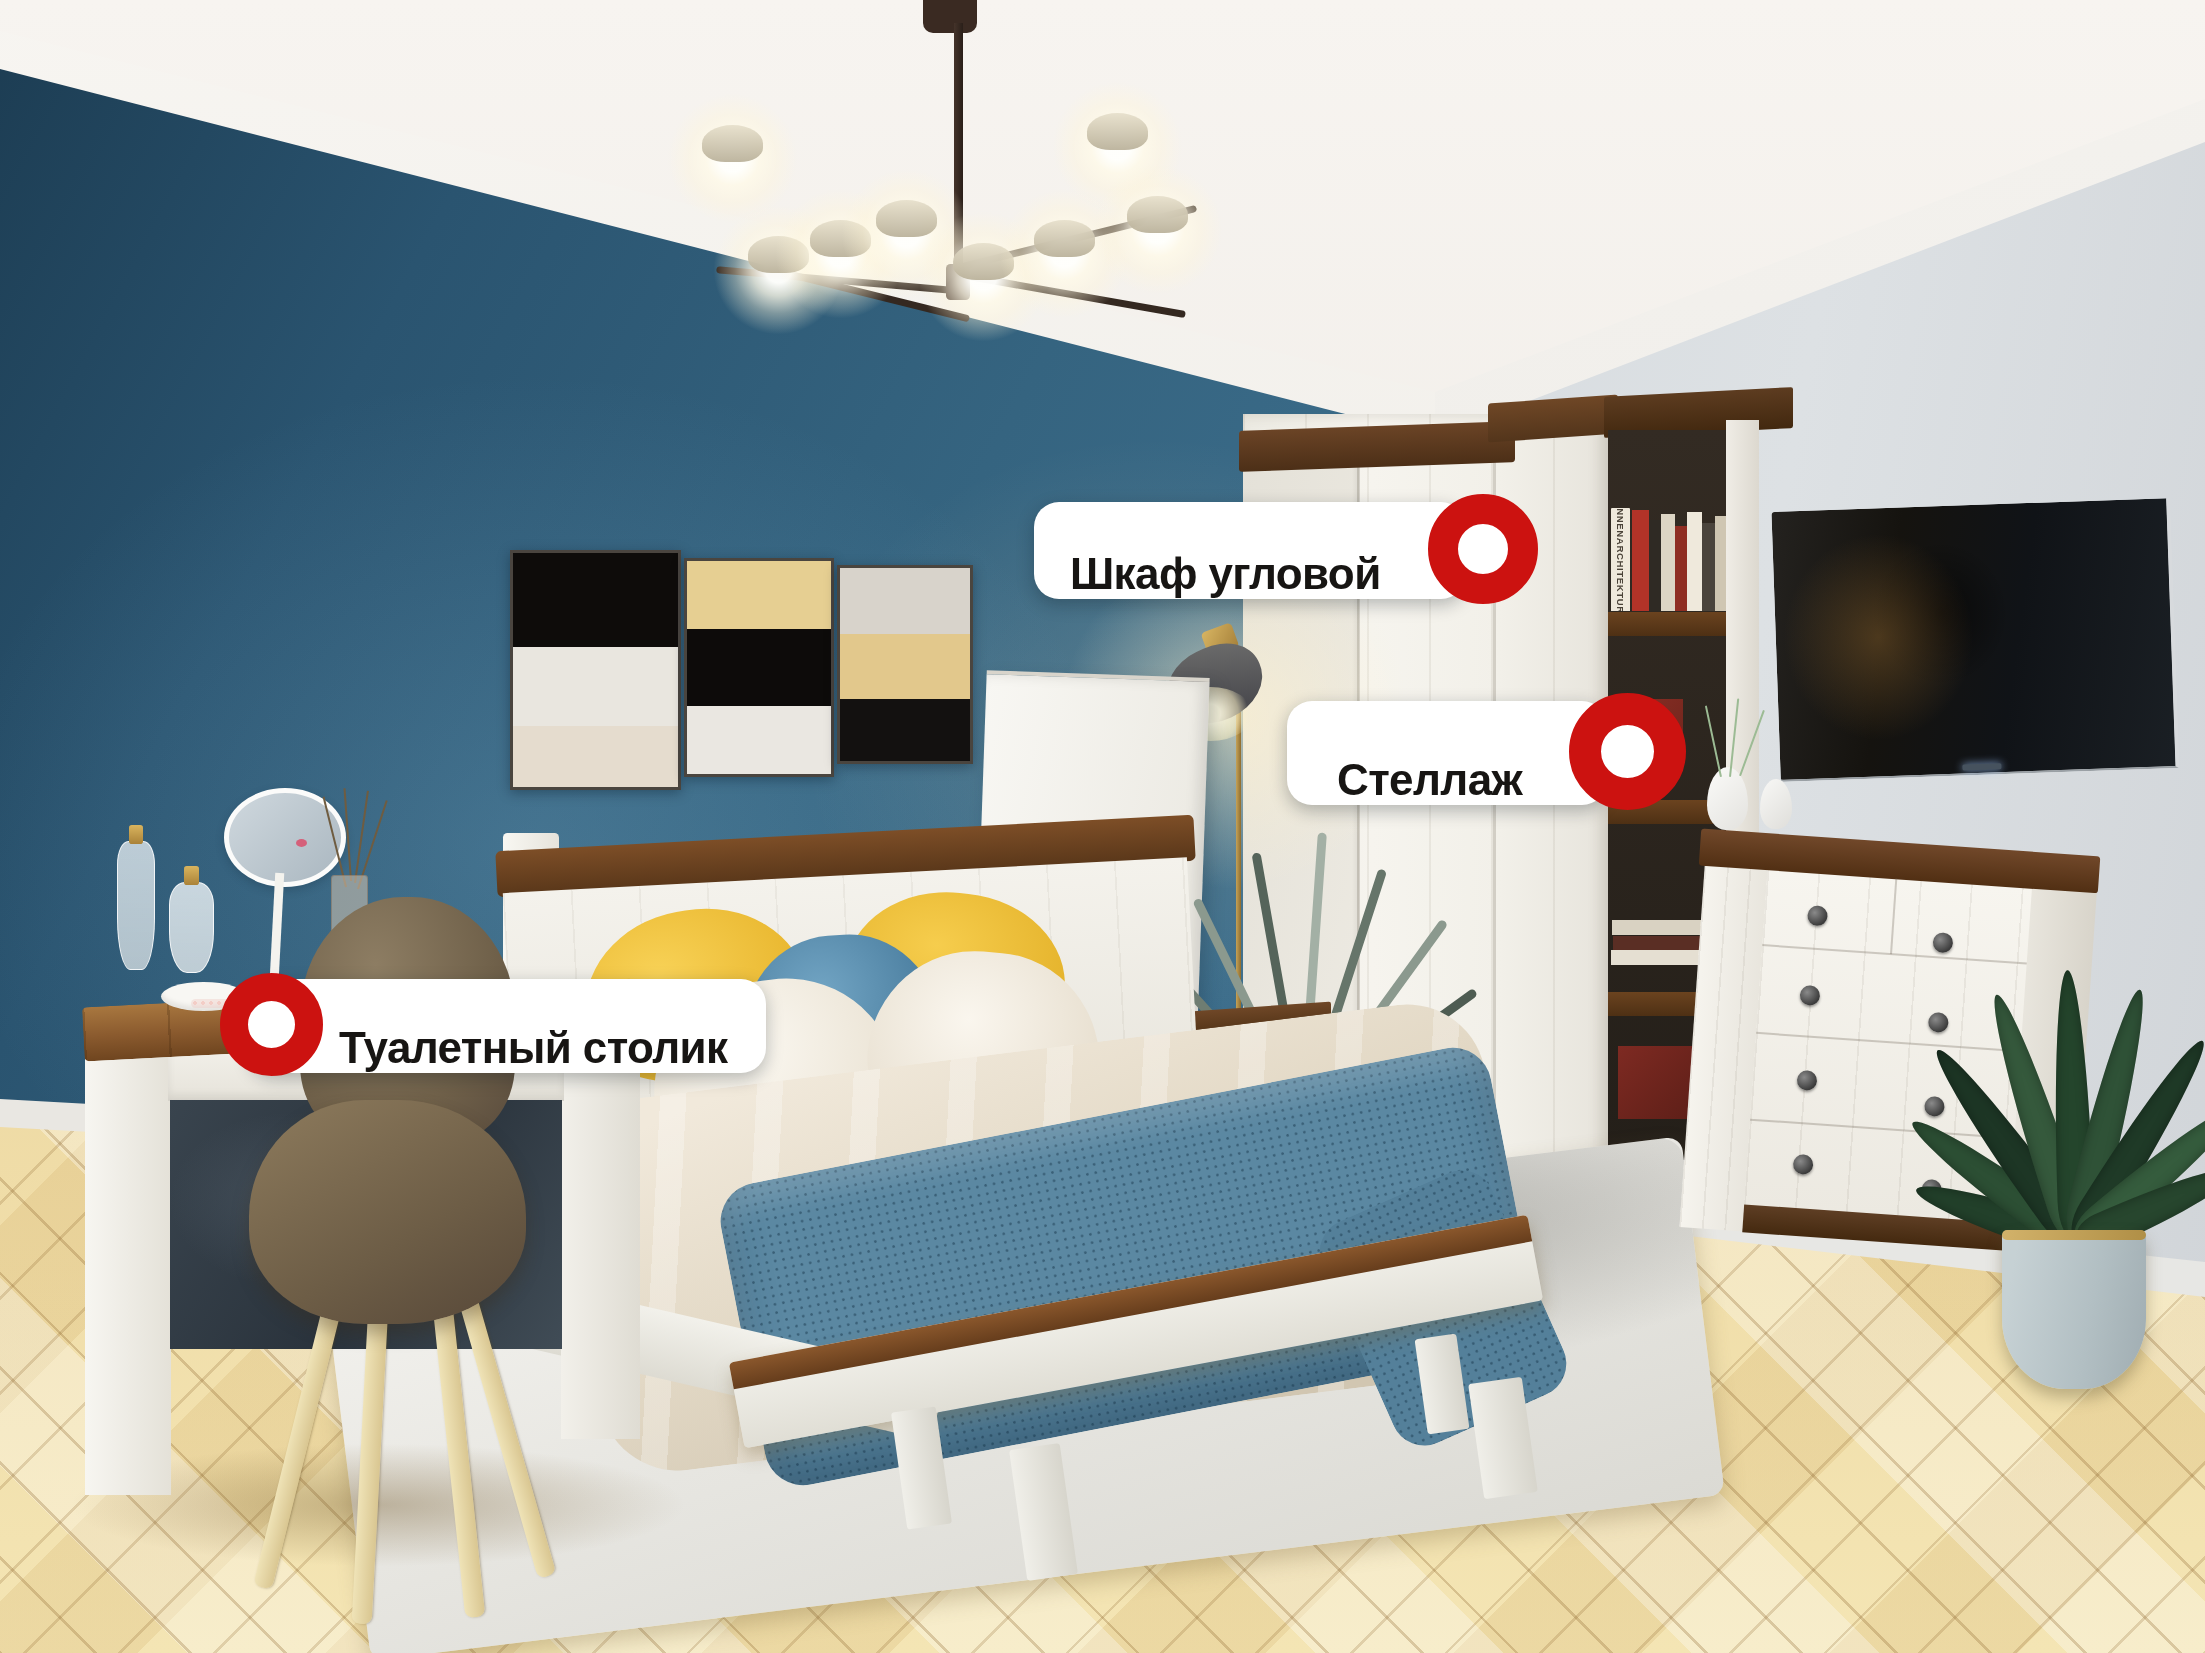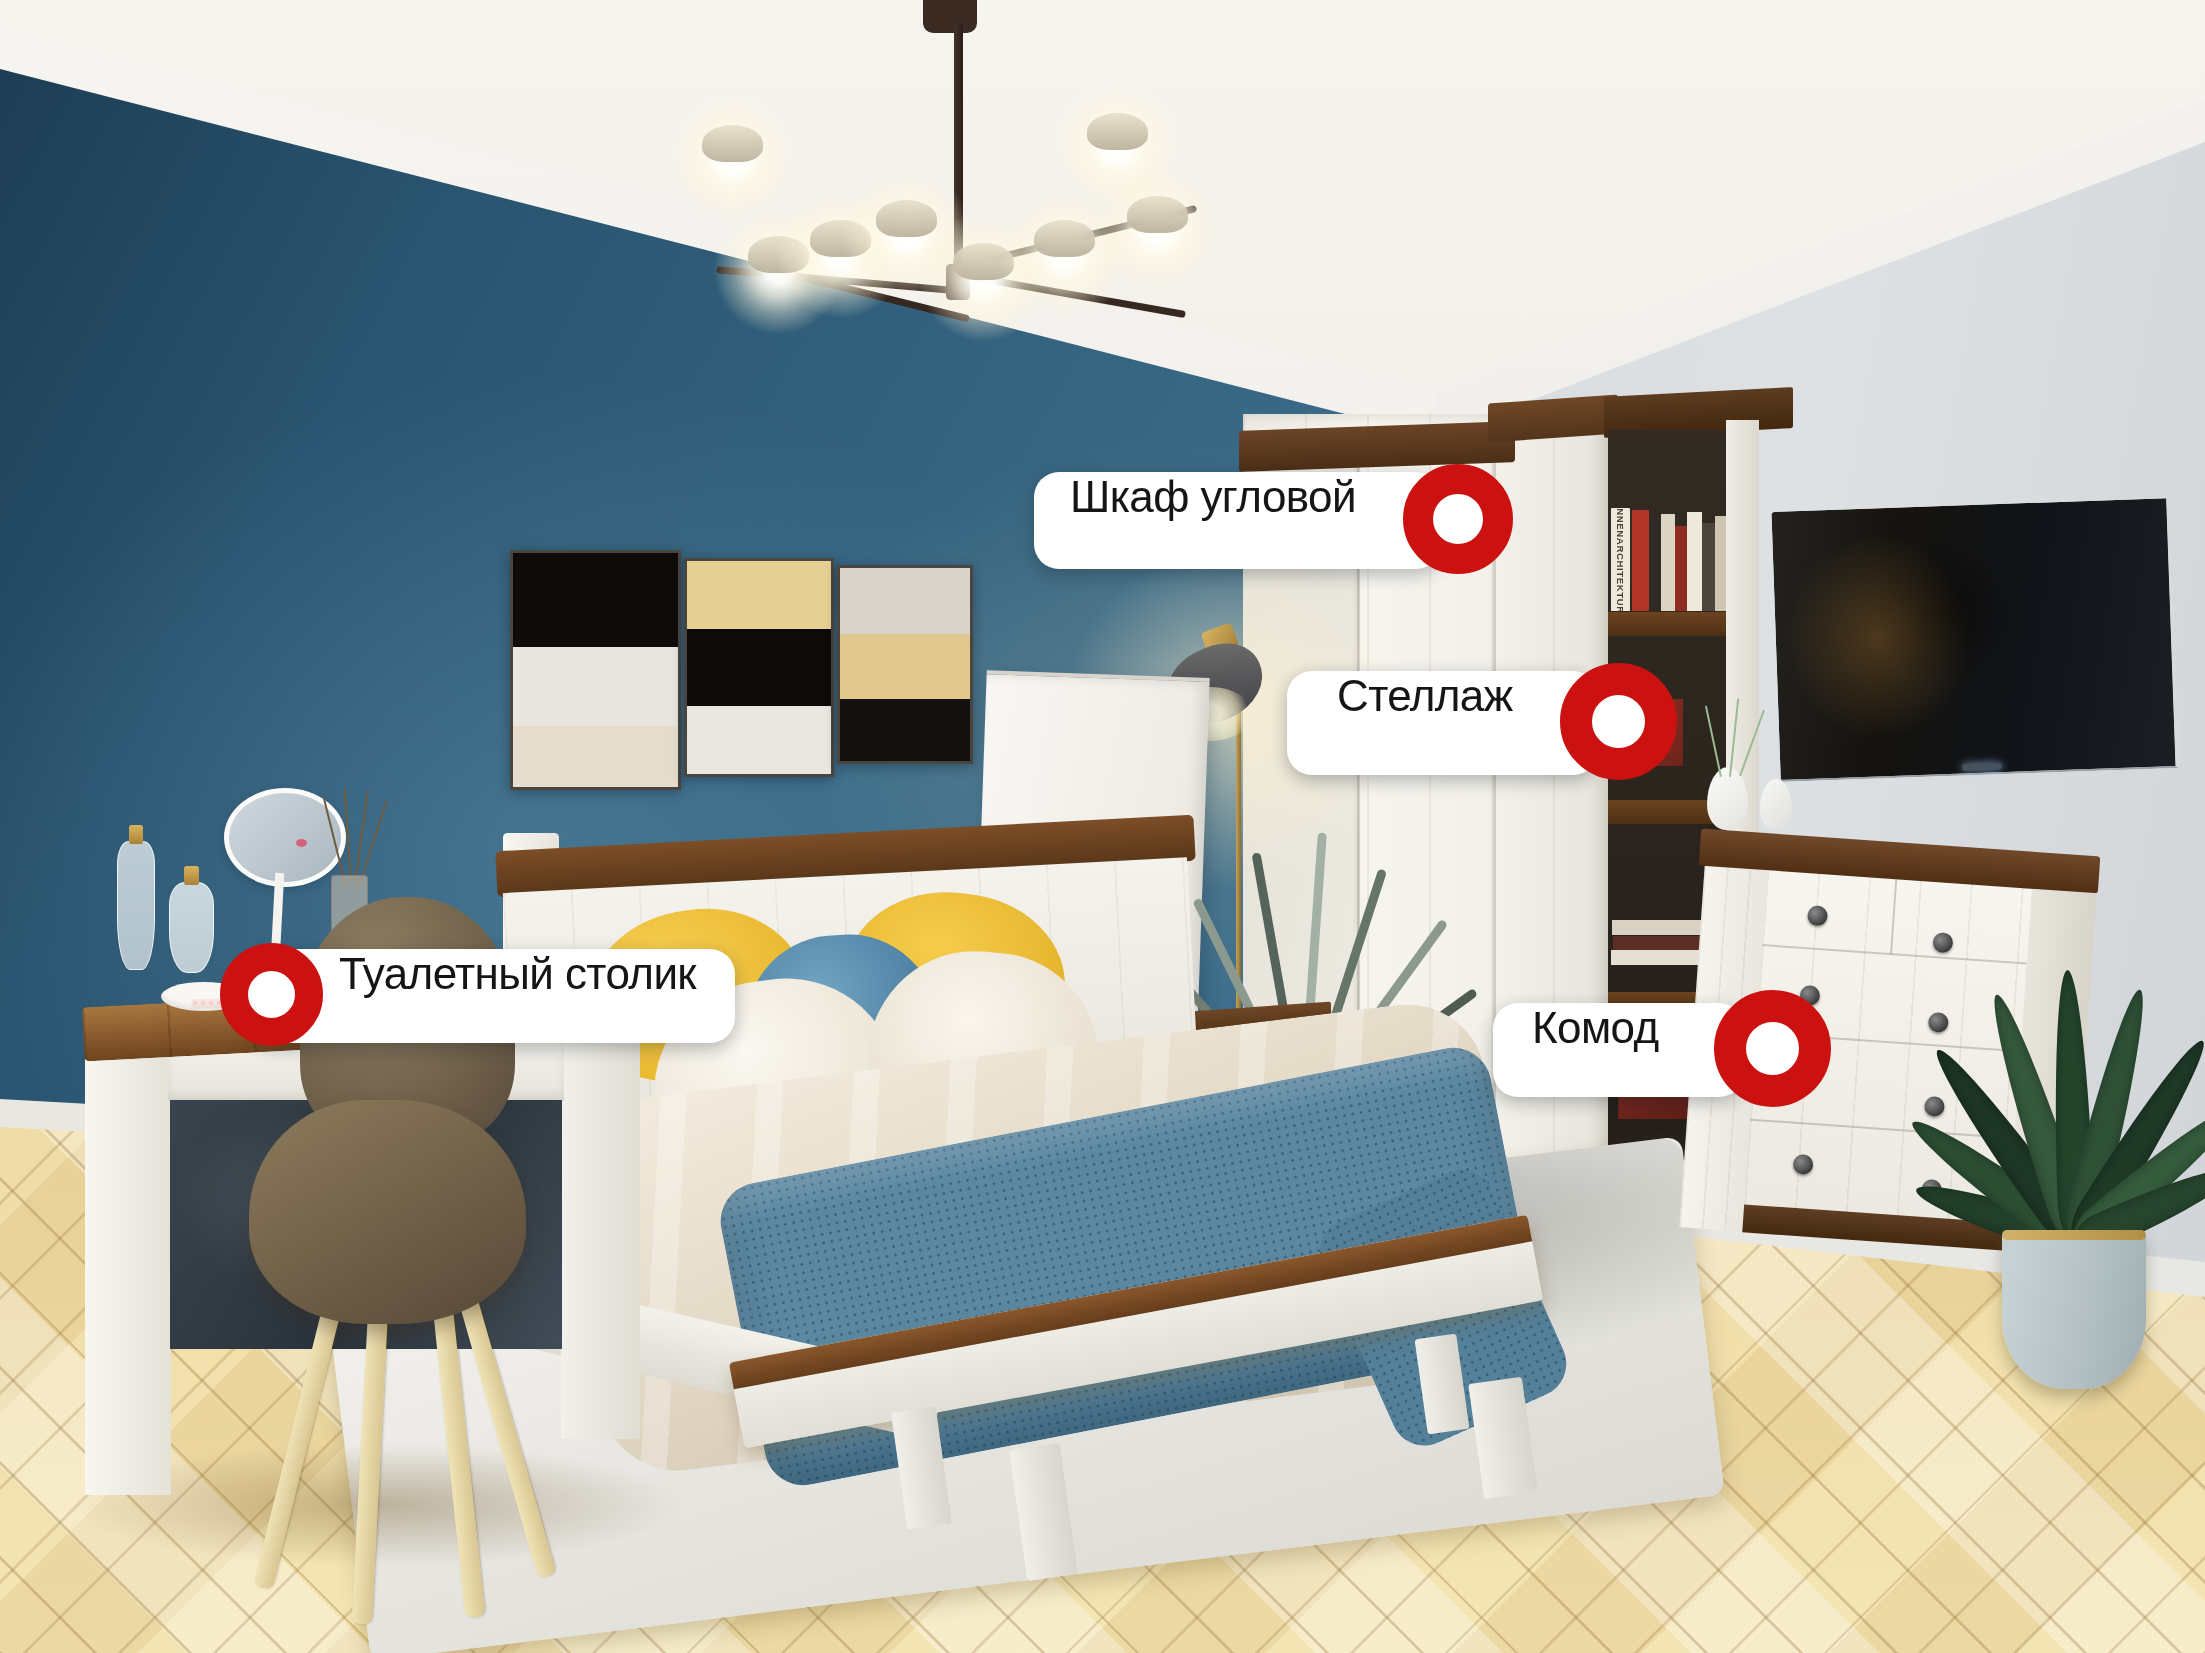"Шкаф угловой" .hotspot { align-items: flex-start -> flex-end; font-weight: 400 -> 700; margin-top: none -> 30px }
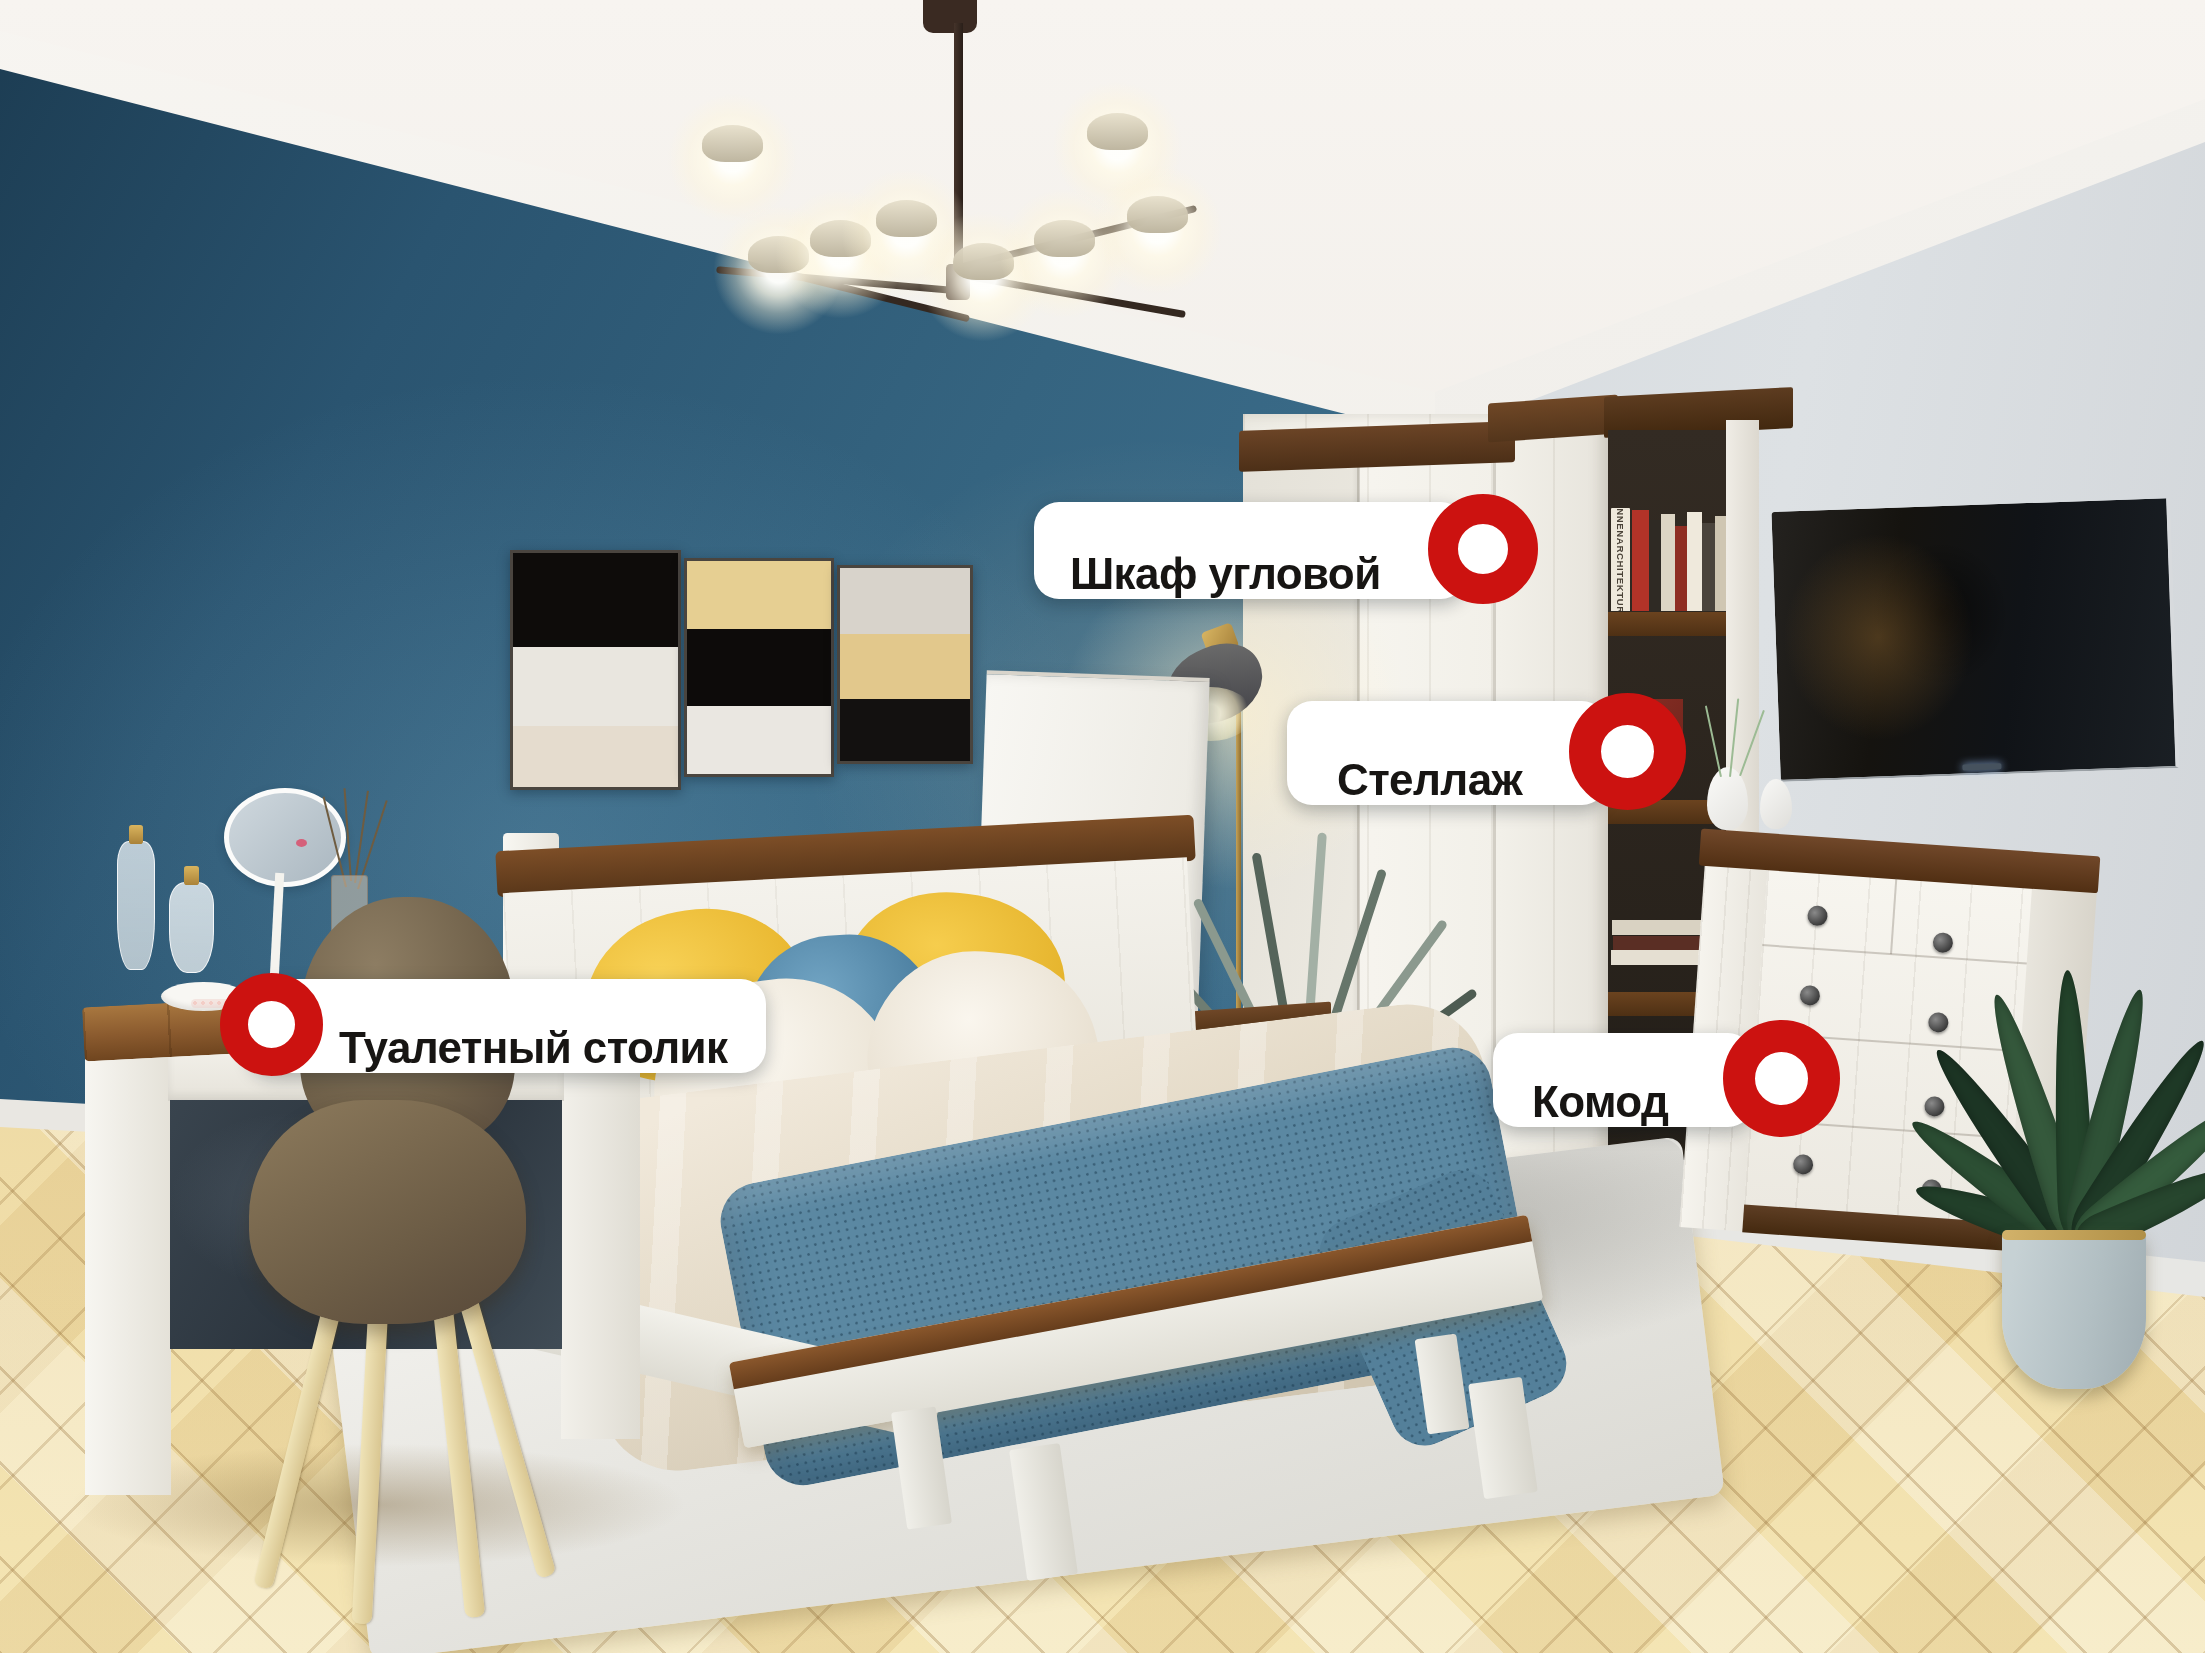"Комод" div.hotspot { html: <div> <span>Комод</span> <span></span> </div> -> none }
